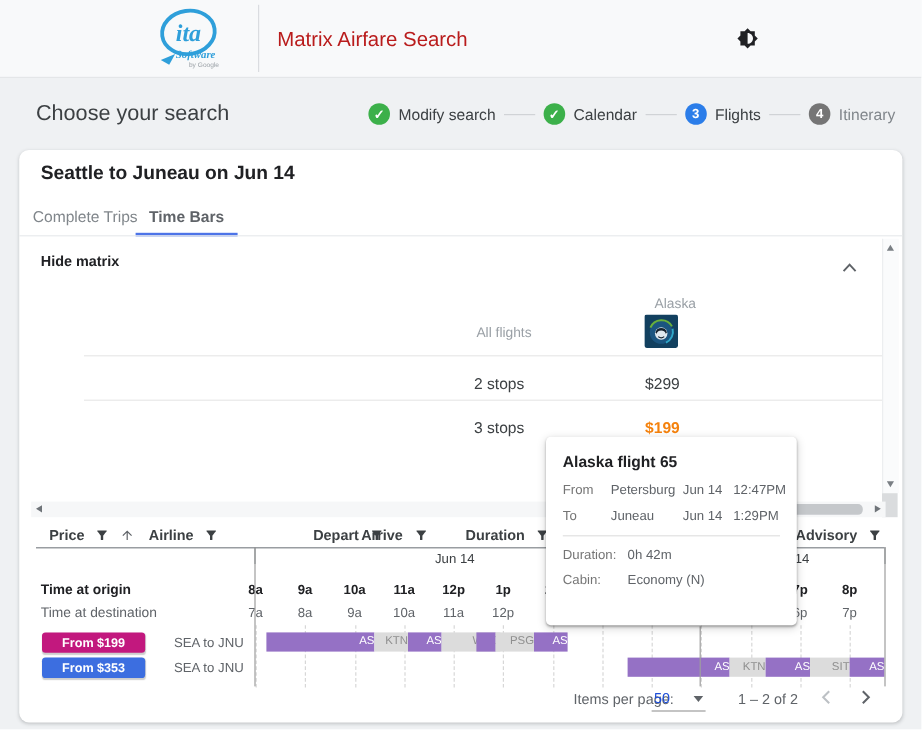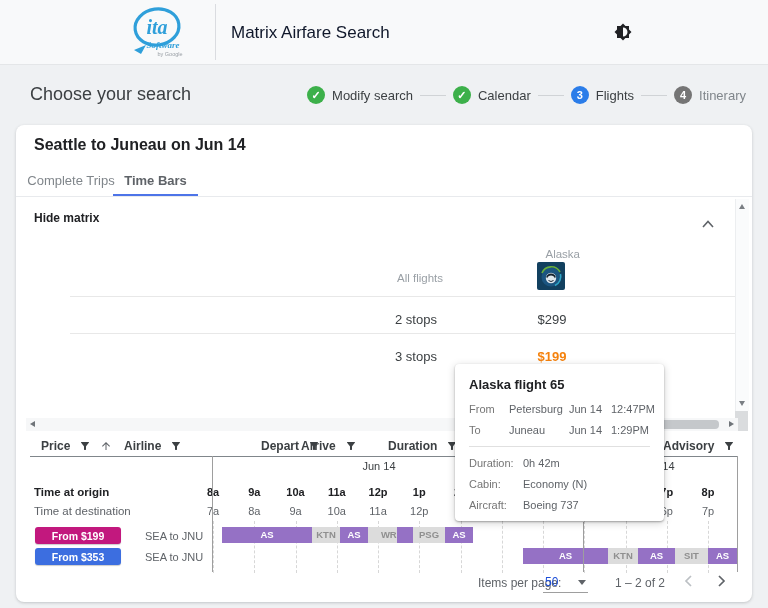"Matrix Airfare Search" .app-title { color: #0f172a -> #b91c1c }
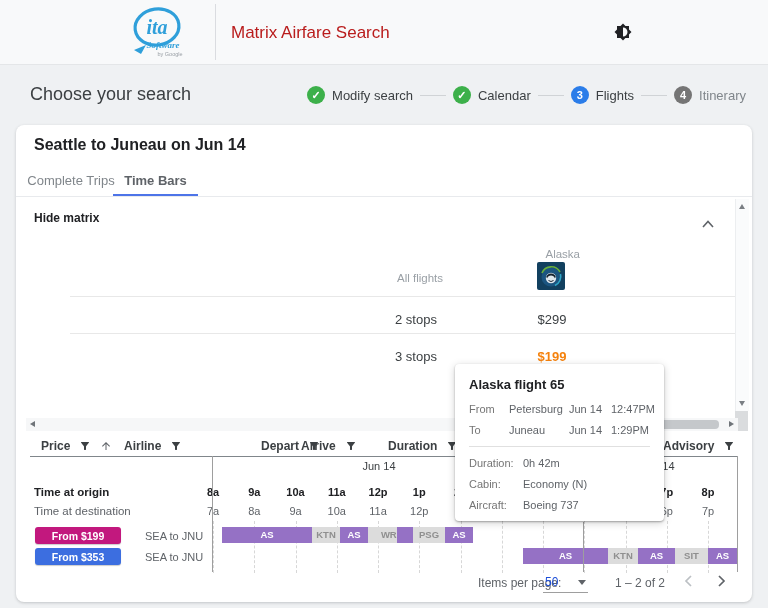"Aircraft:" div.tt-detail { html: <div> <span>Aircraft:</span> <span>Boeing 737</span> </div> -> none }
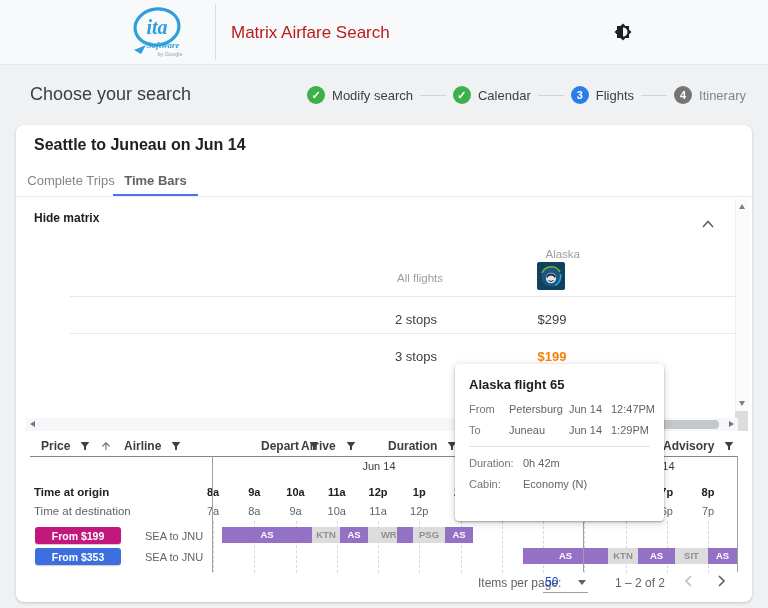"AS" .seg { font-weight: bold -> normal; text-align: center -> right }
